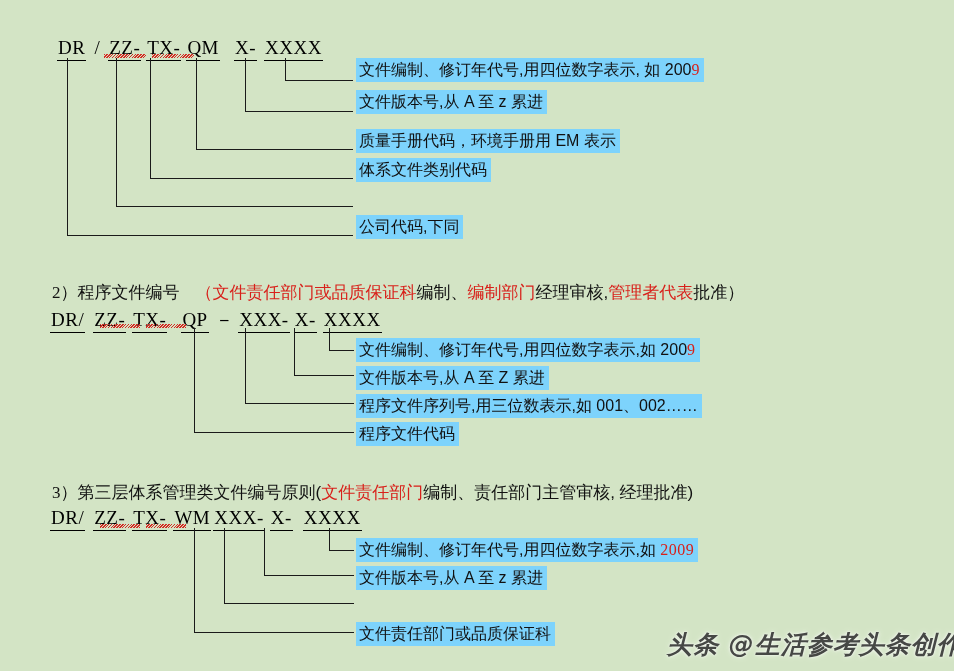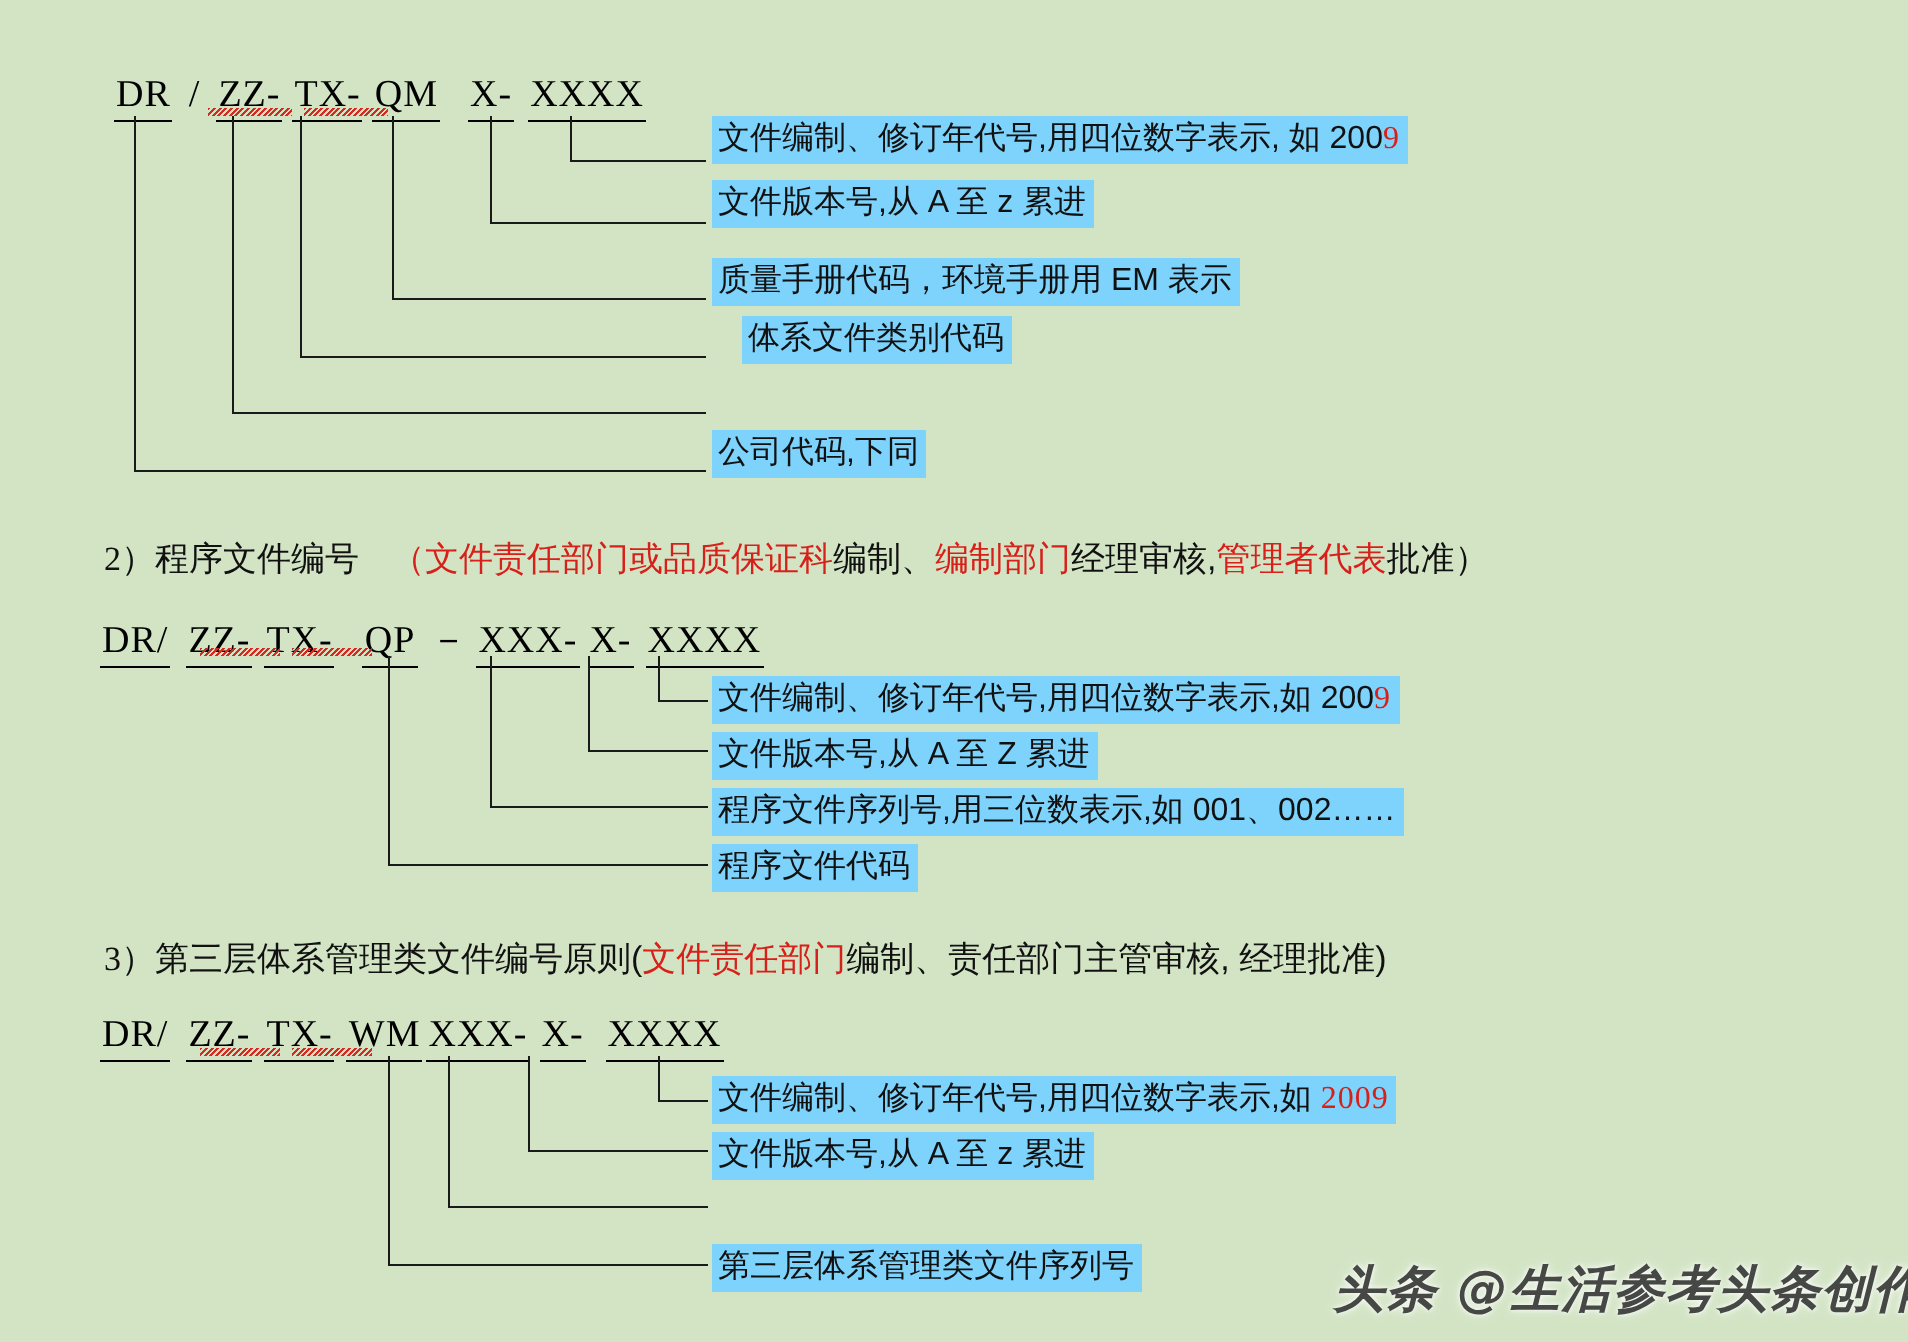"体系文件类别代码" div.label { left: 371px -> 356px }
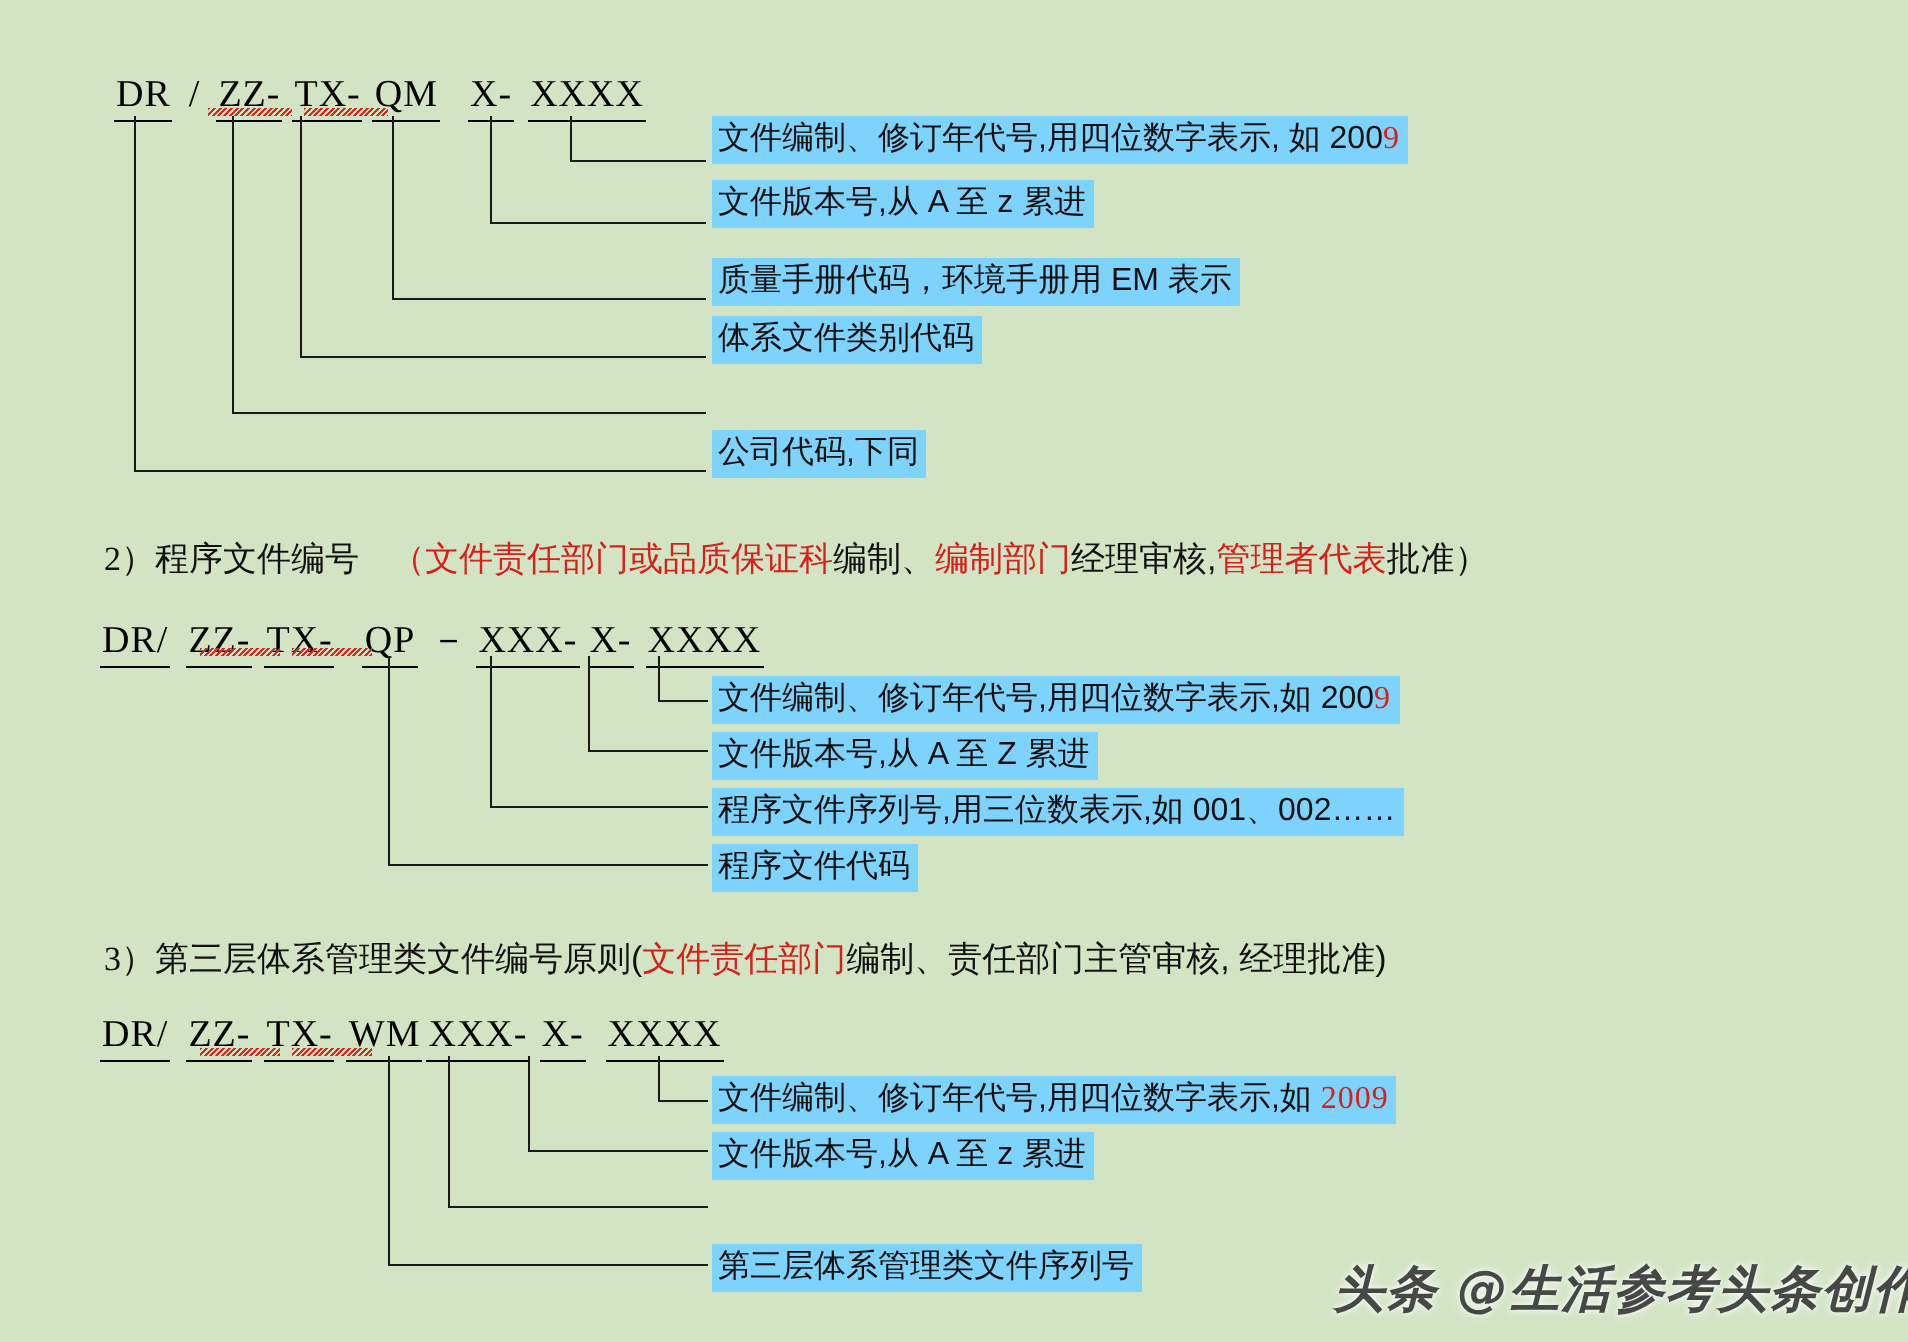"2）程序文件编号" .heading { margin-top: none -> 13px }
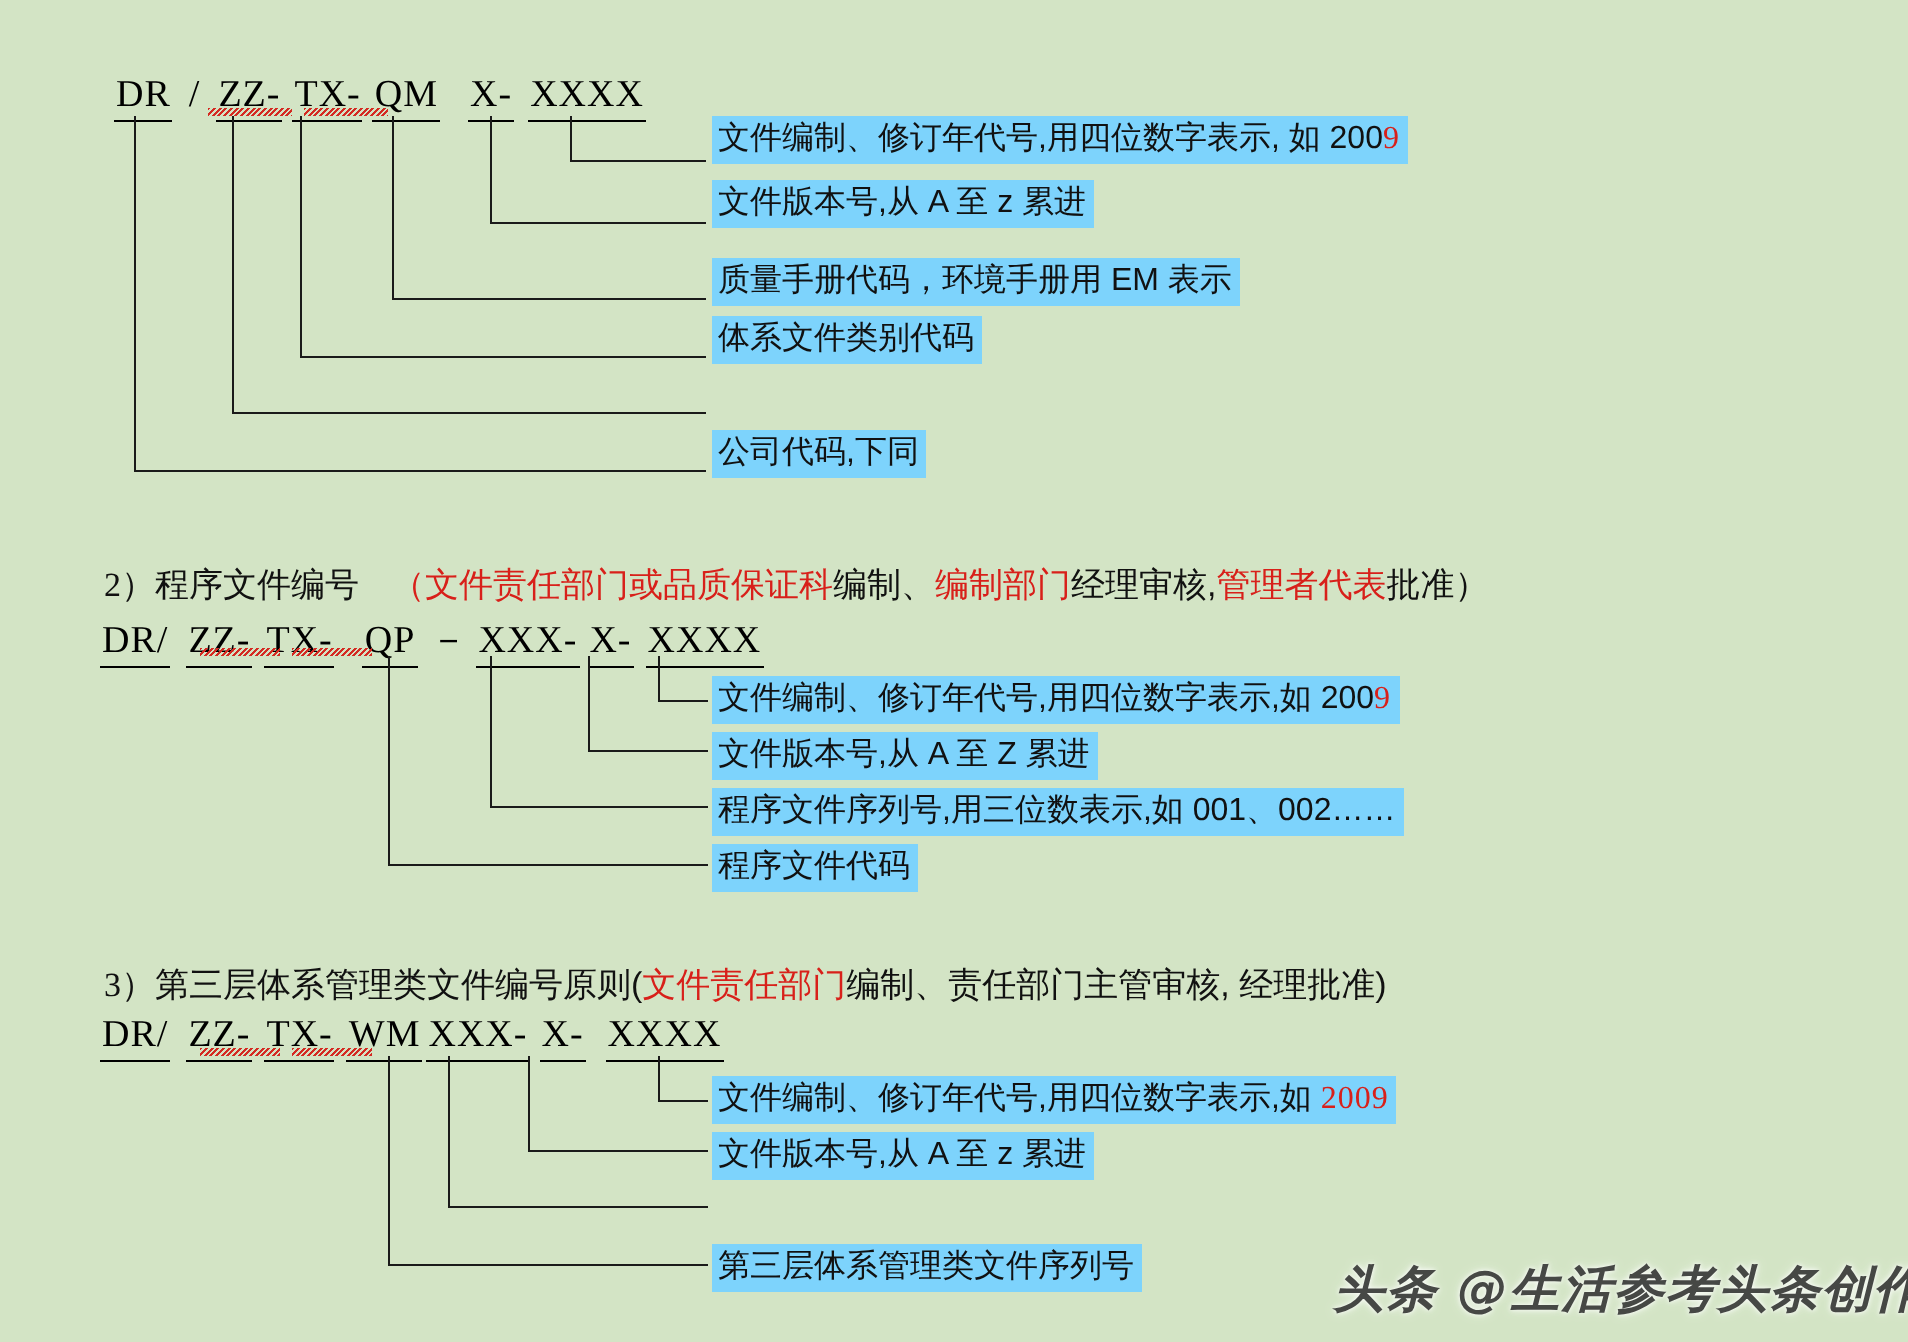"第三层体系管理类文件序列号" div.label { text: 第三层体系管理类文件序列号 -> 文件责任部门或品质保证科 }
